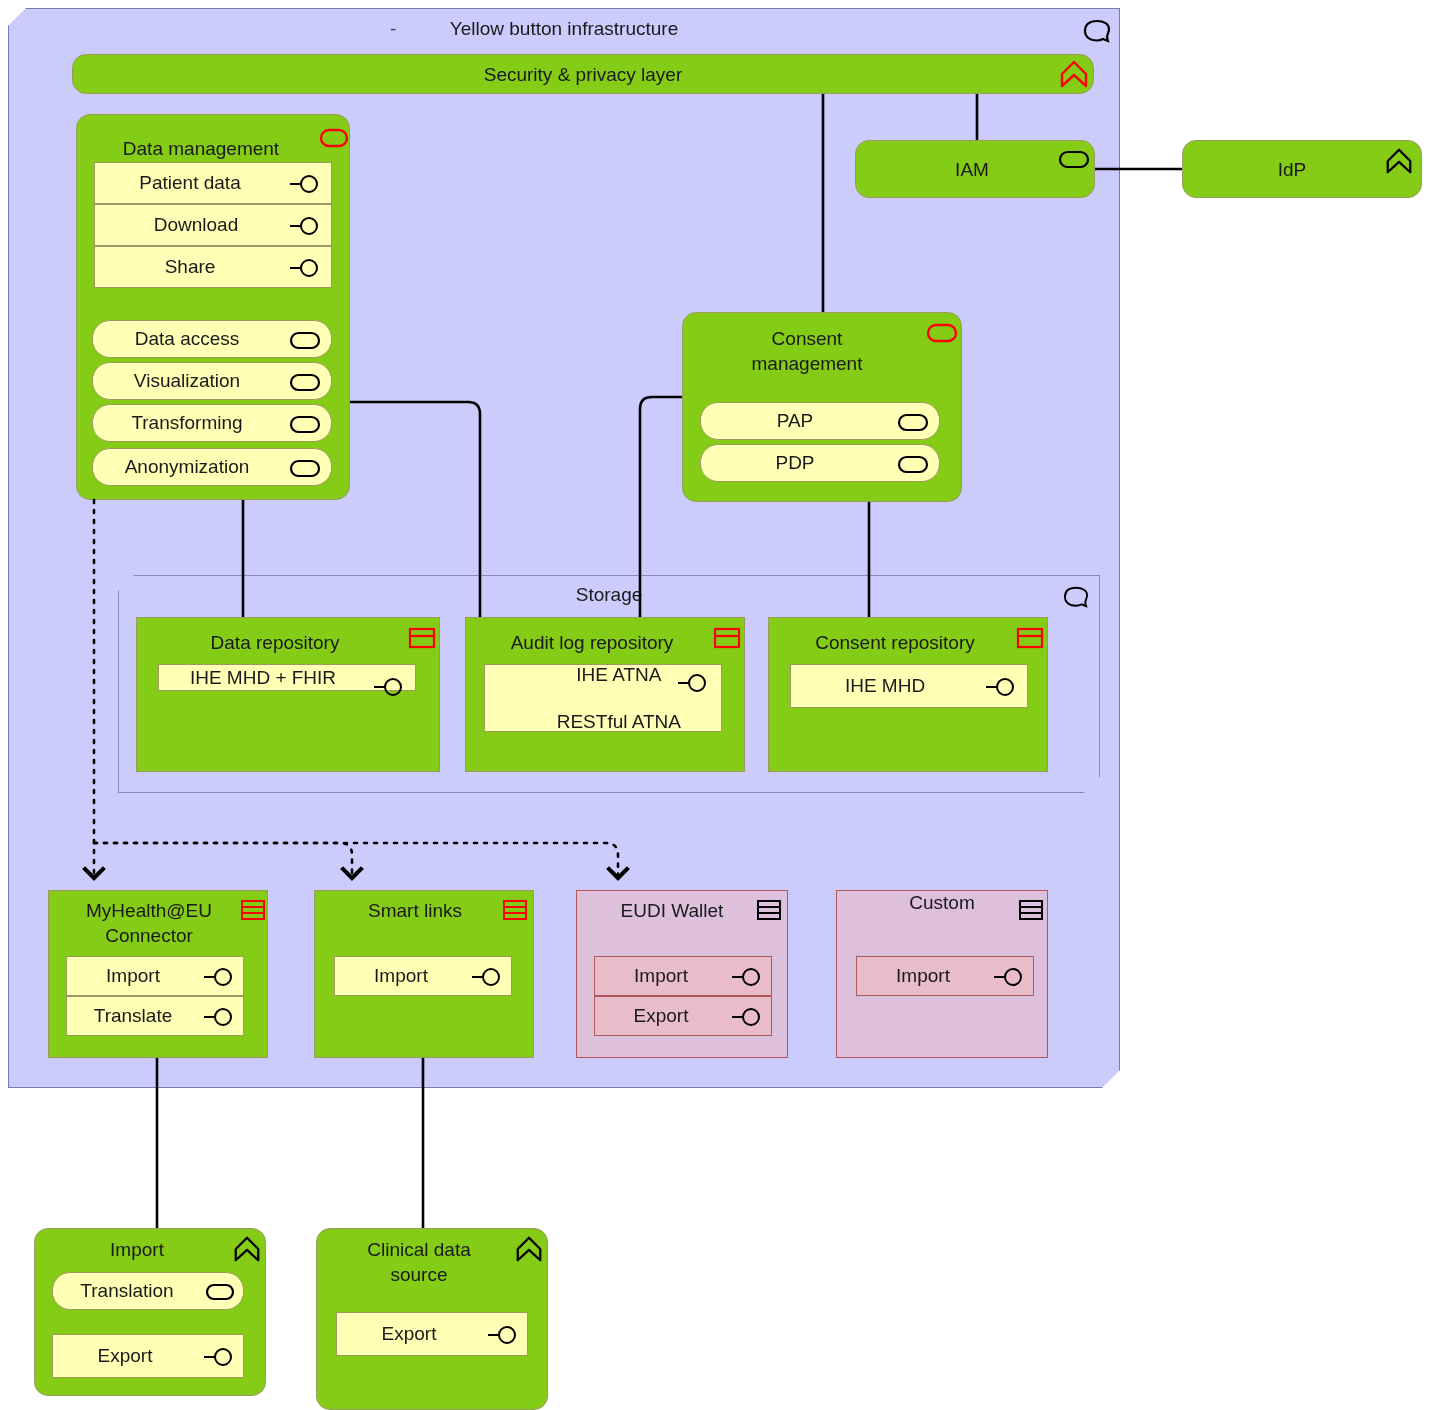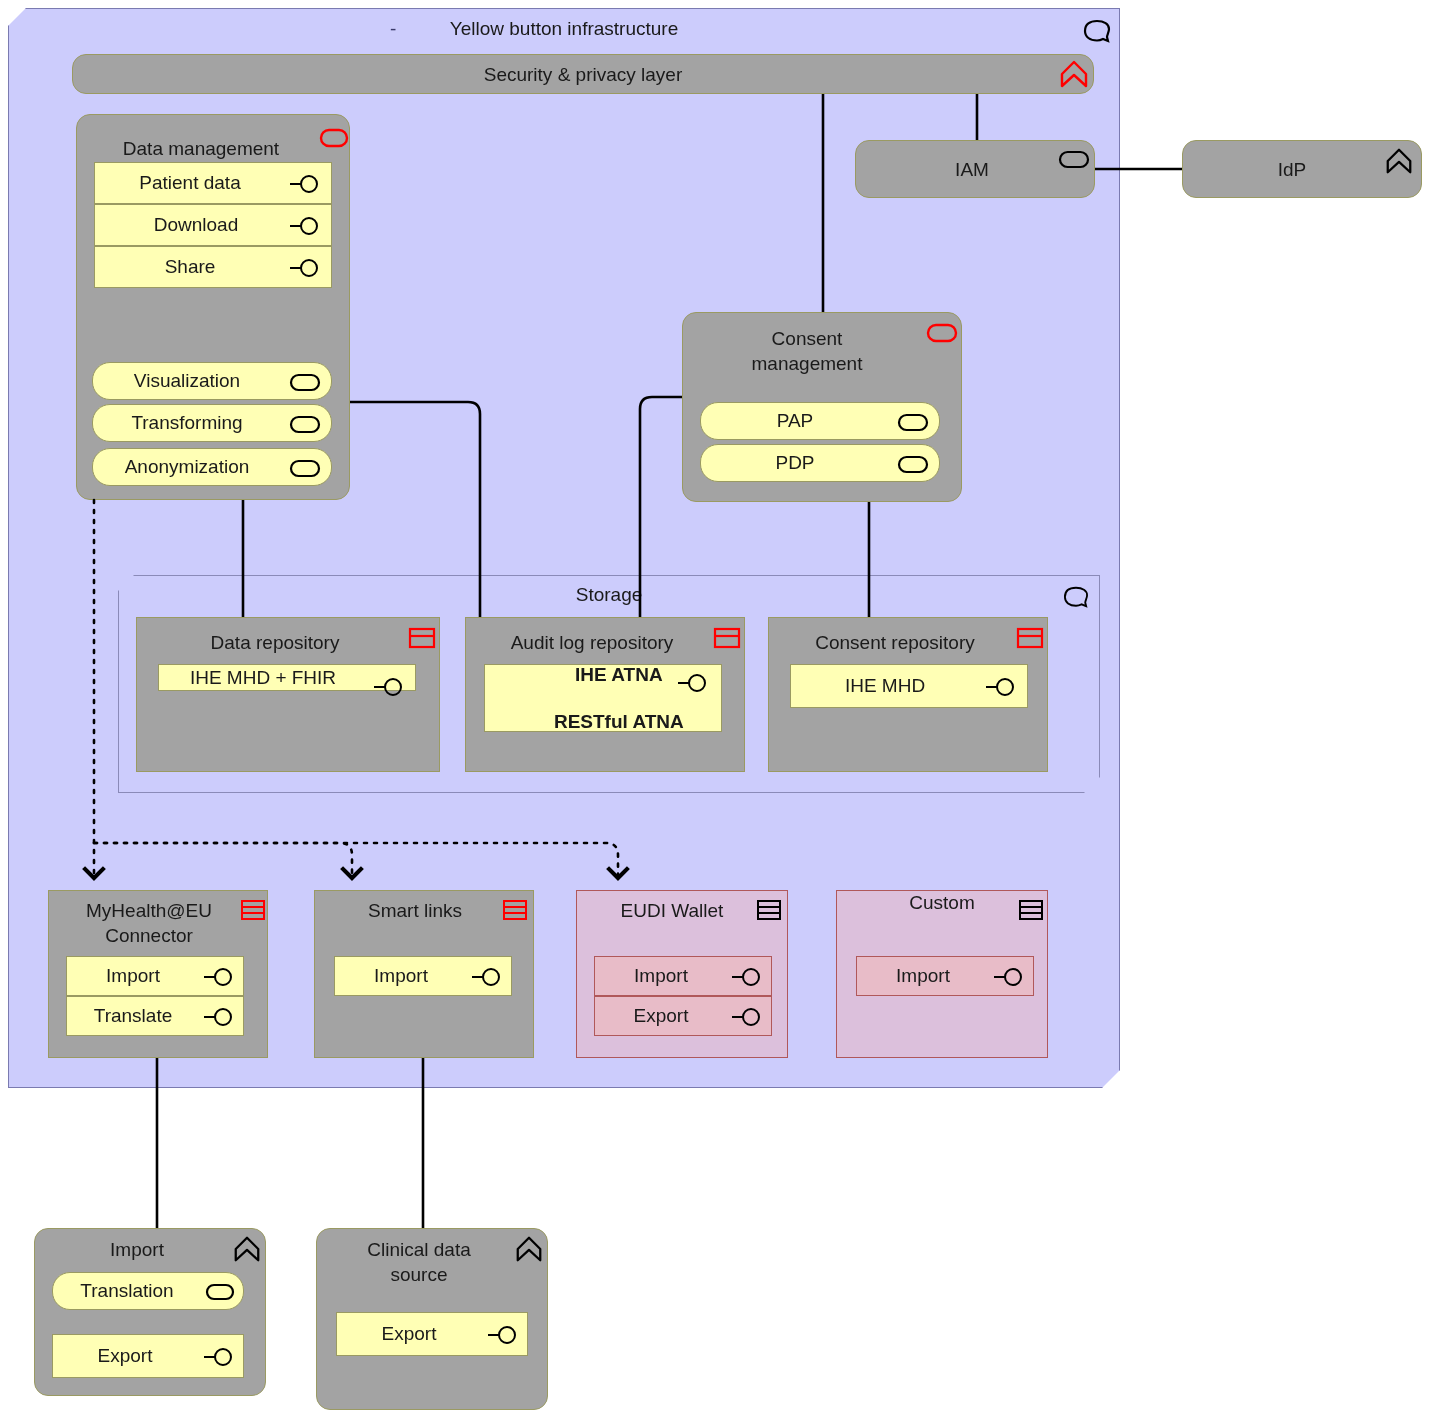"Security & privacy layer" .el { background: #a3a3a3 -> #84cc16 }
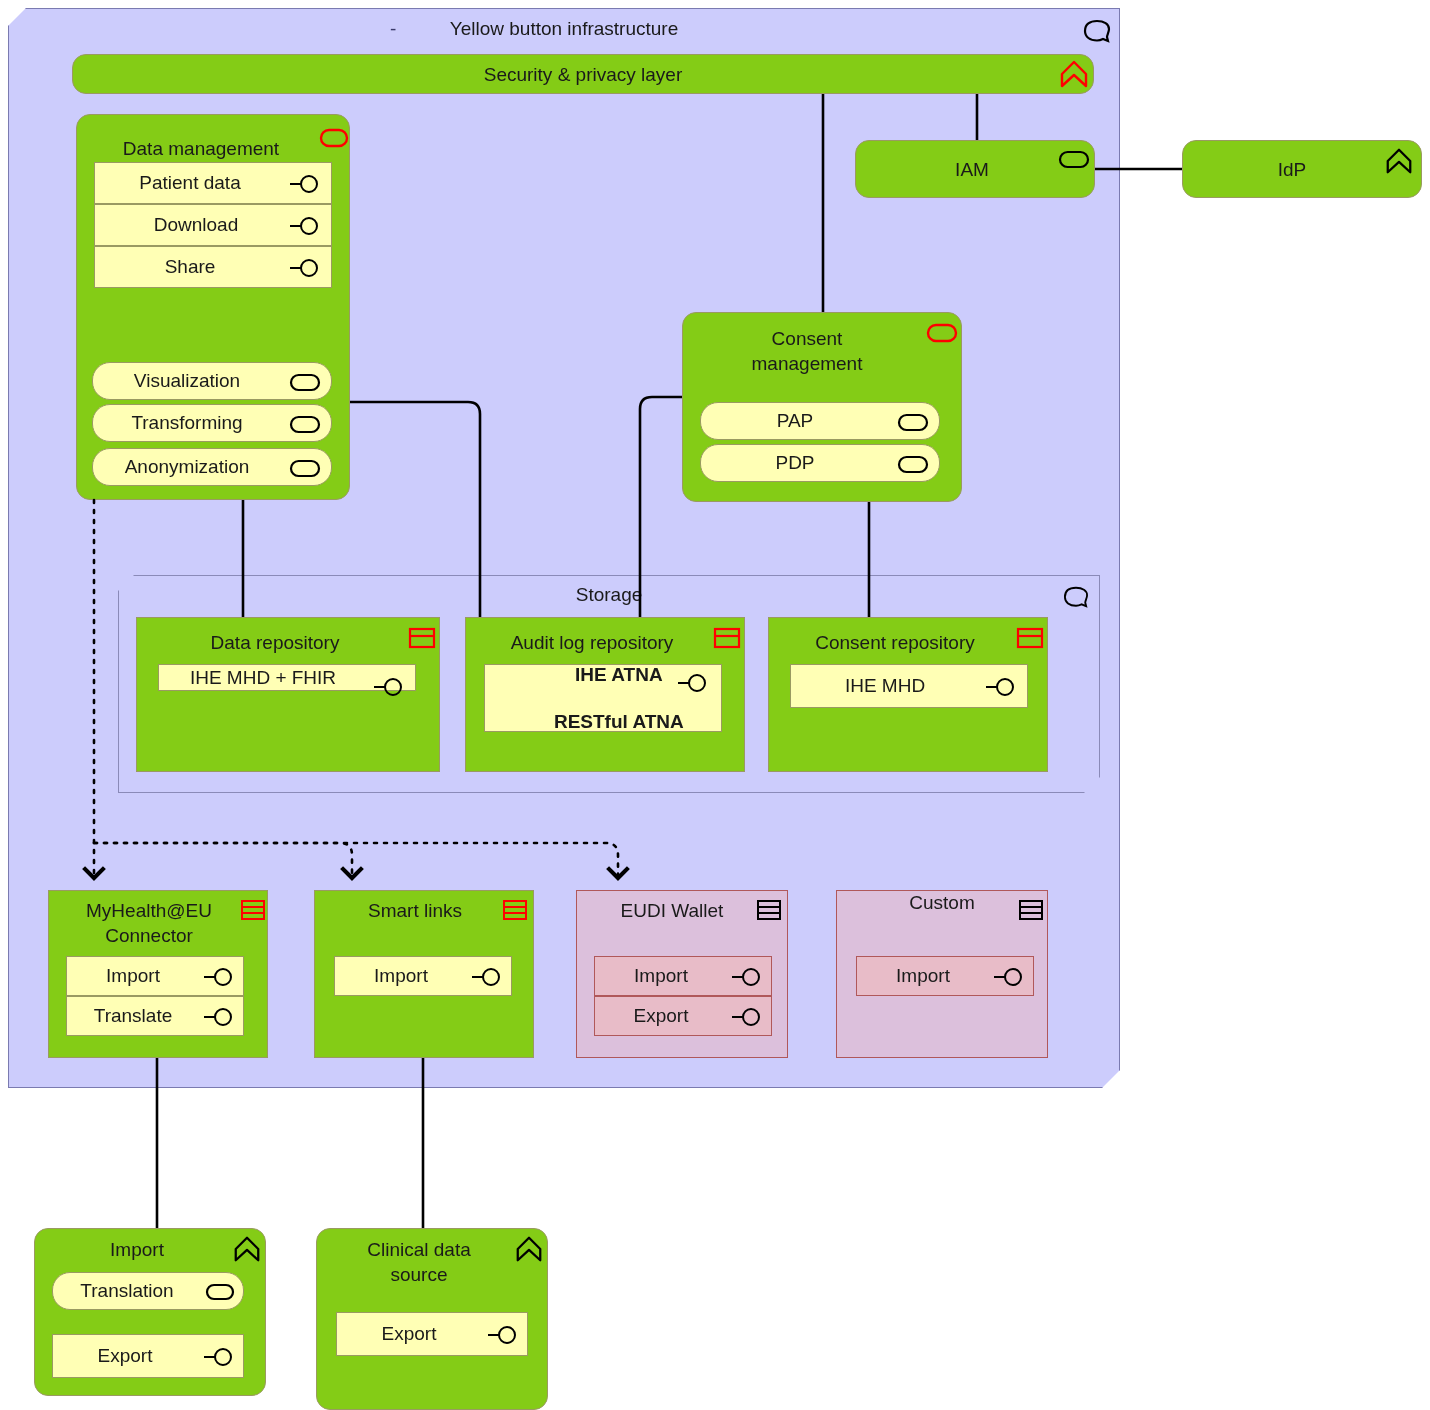"Data access" div.abs { html: none -> <div> <div>Data access</div> <svg> <rect></rect> </svg> </div> }
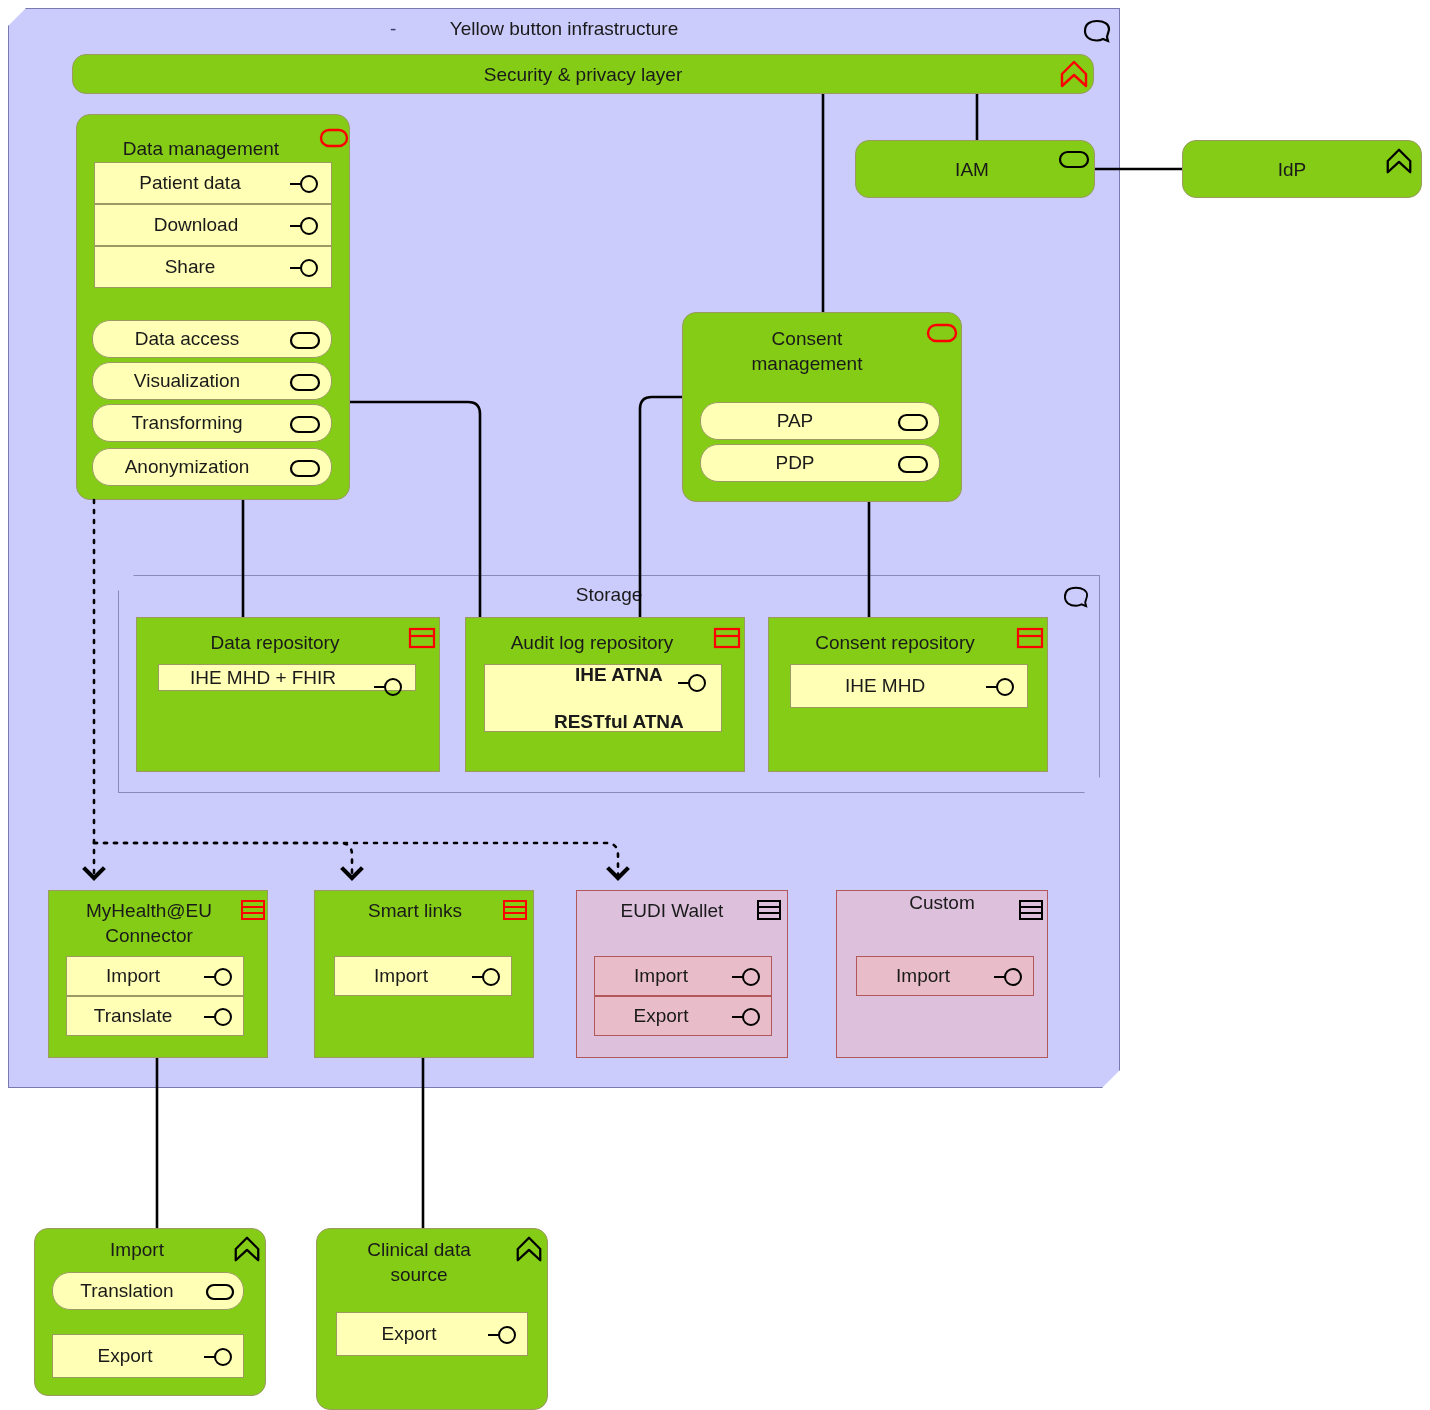"IHE ATNA" .sub-label.twoline { font-weight: bold -> none }
